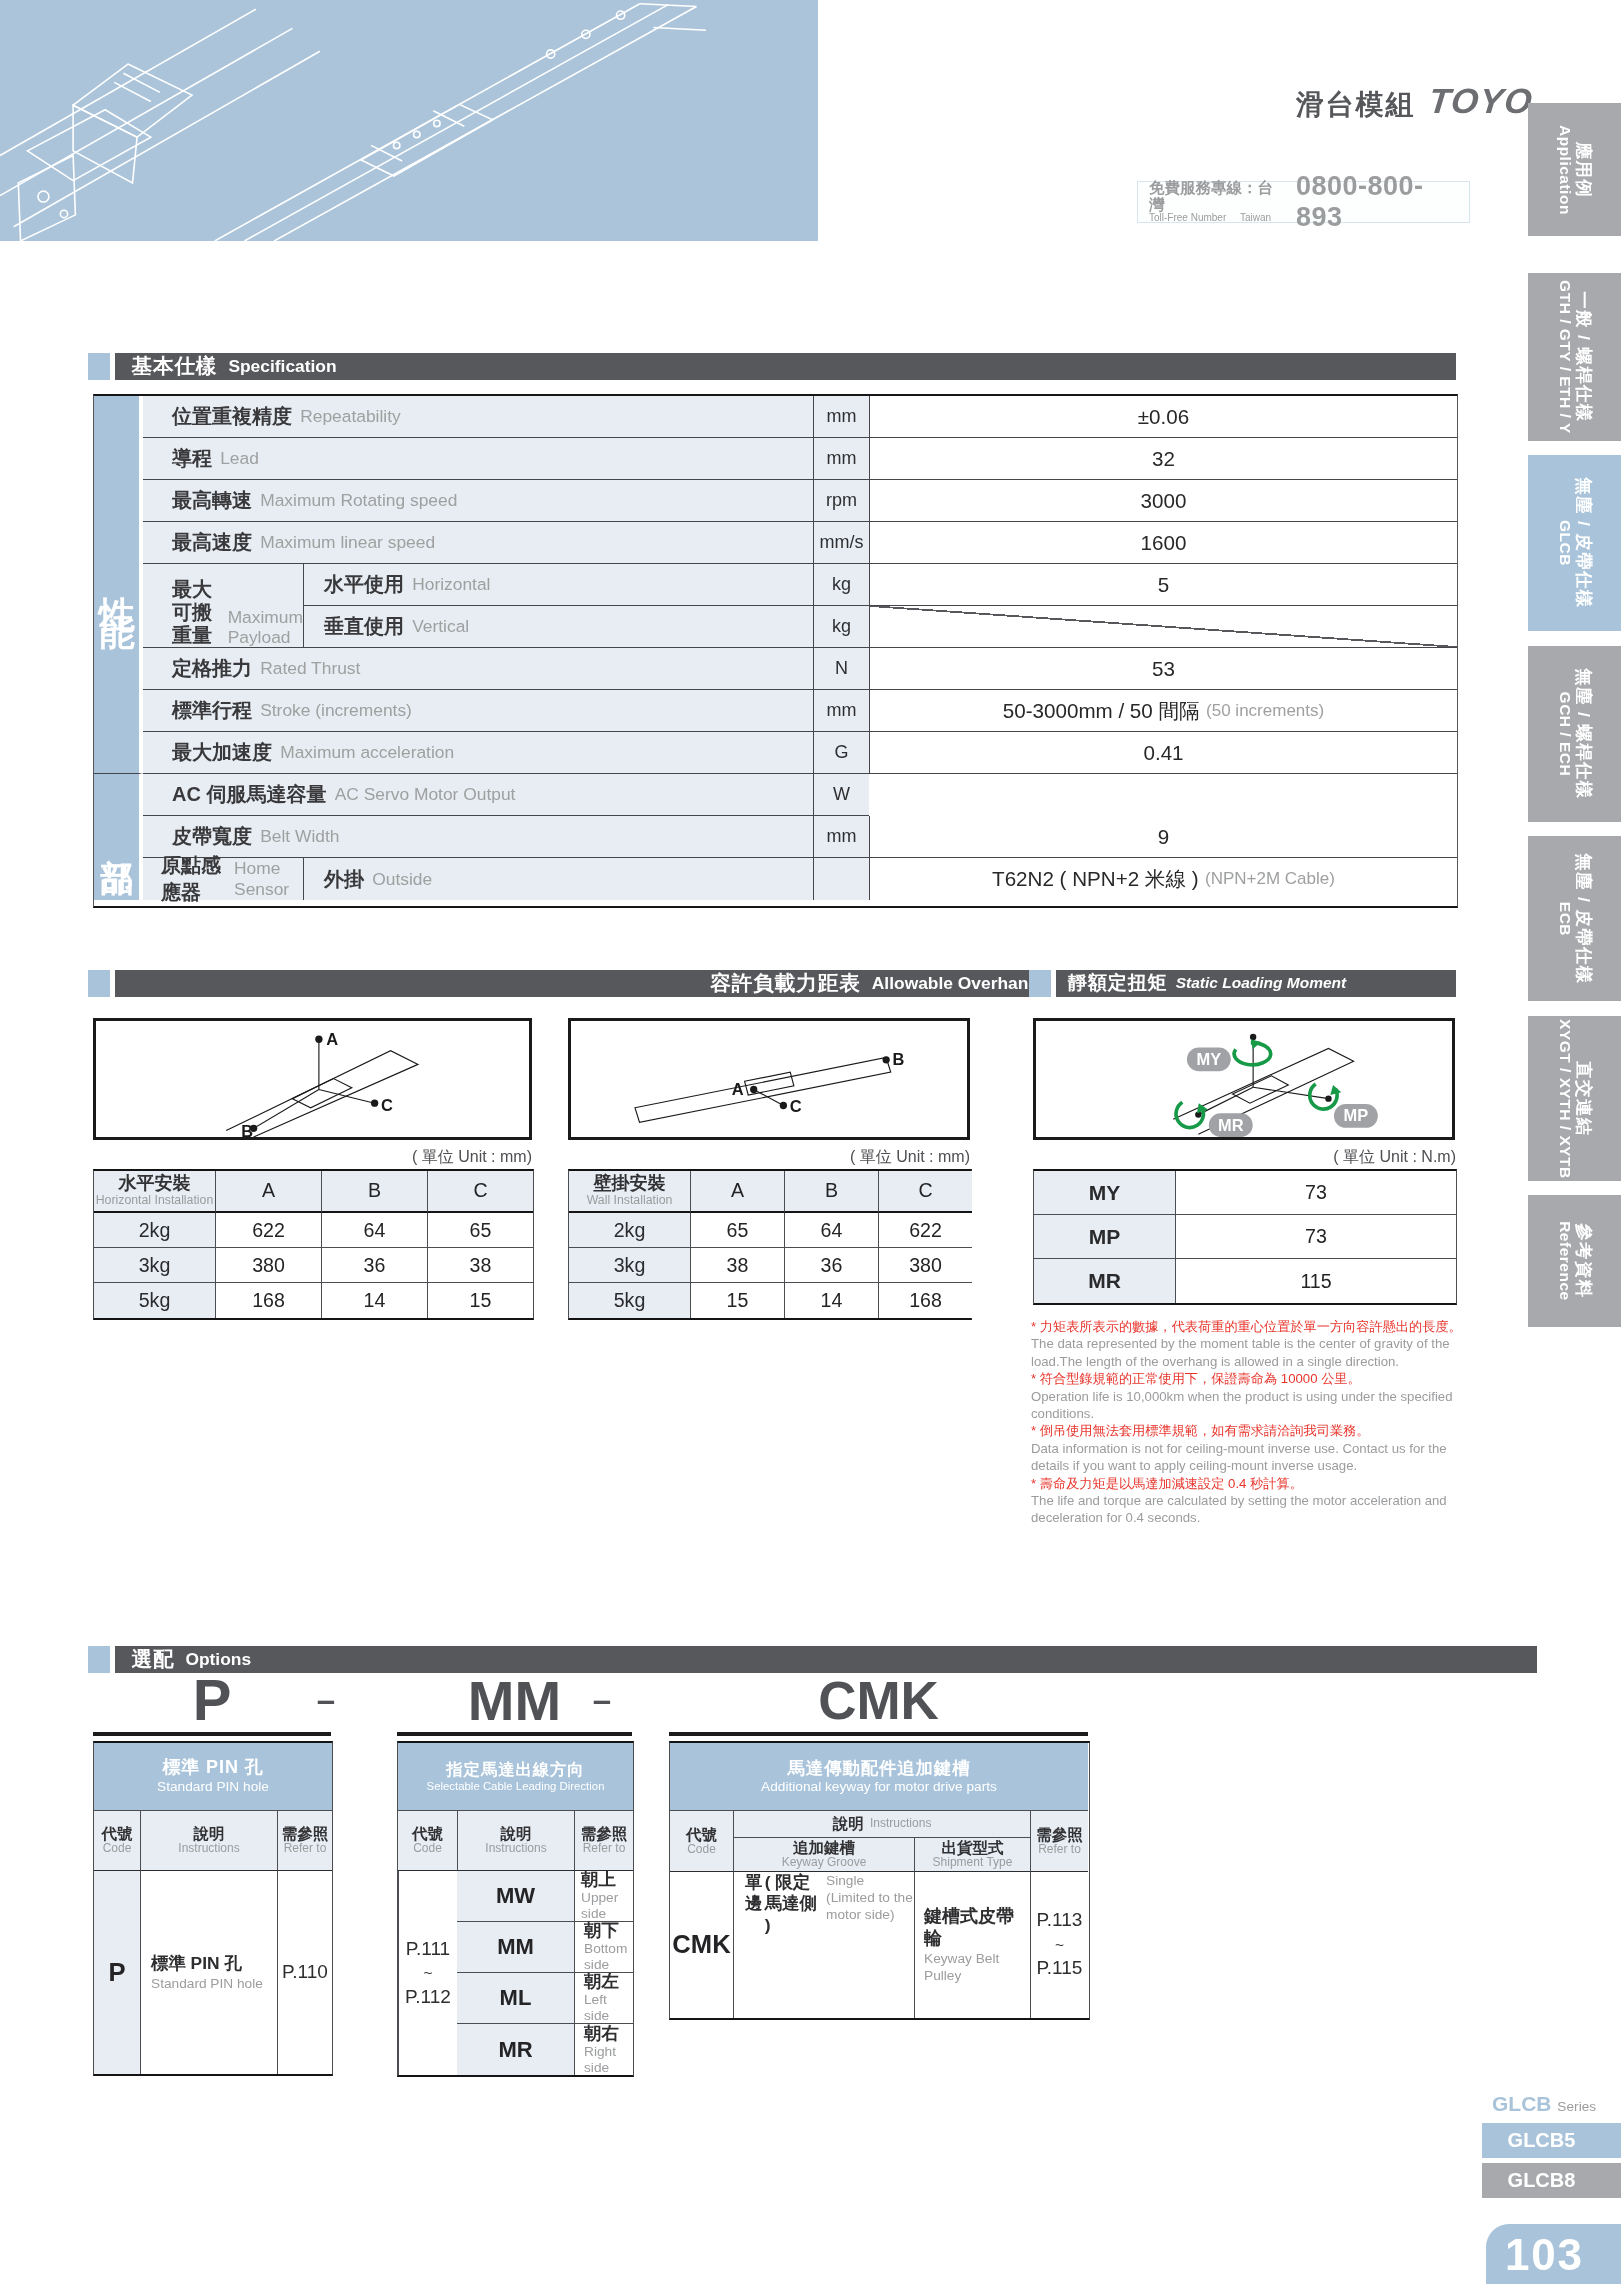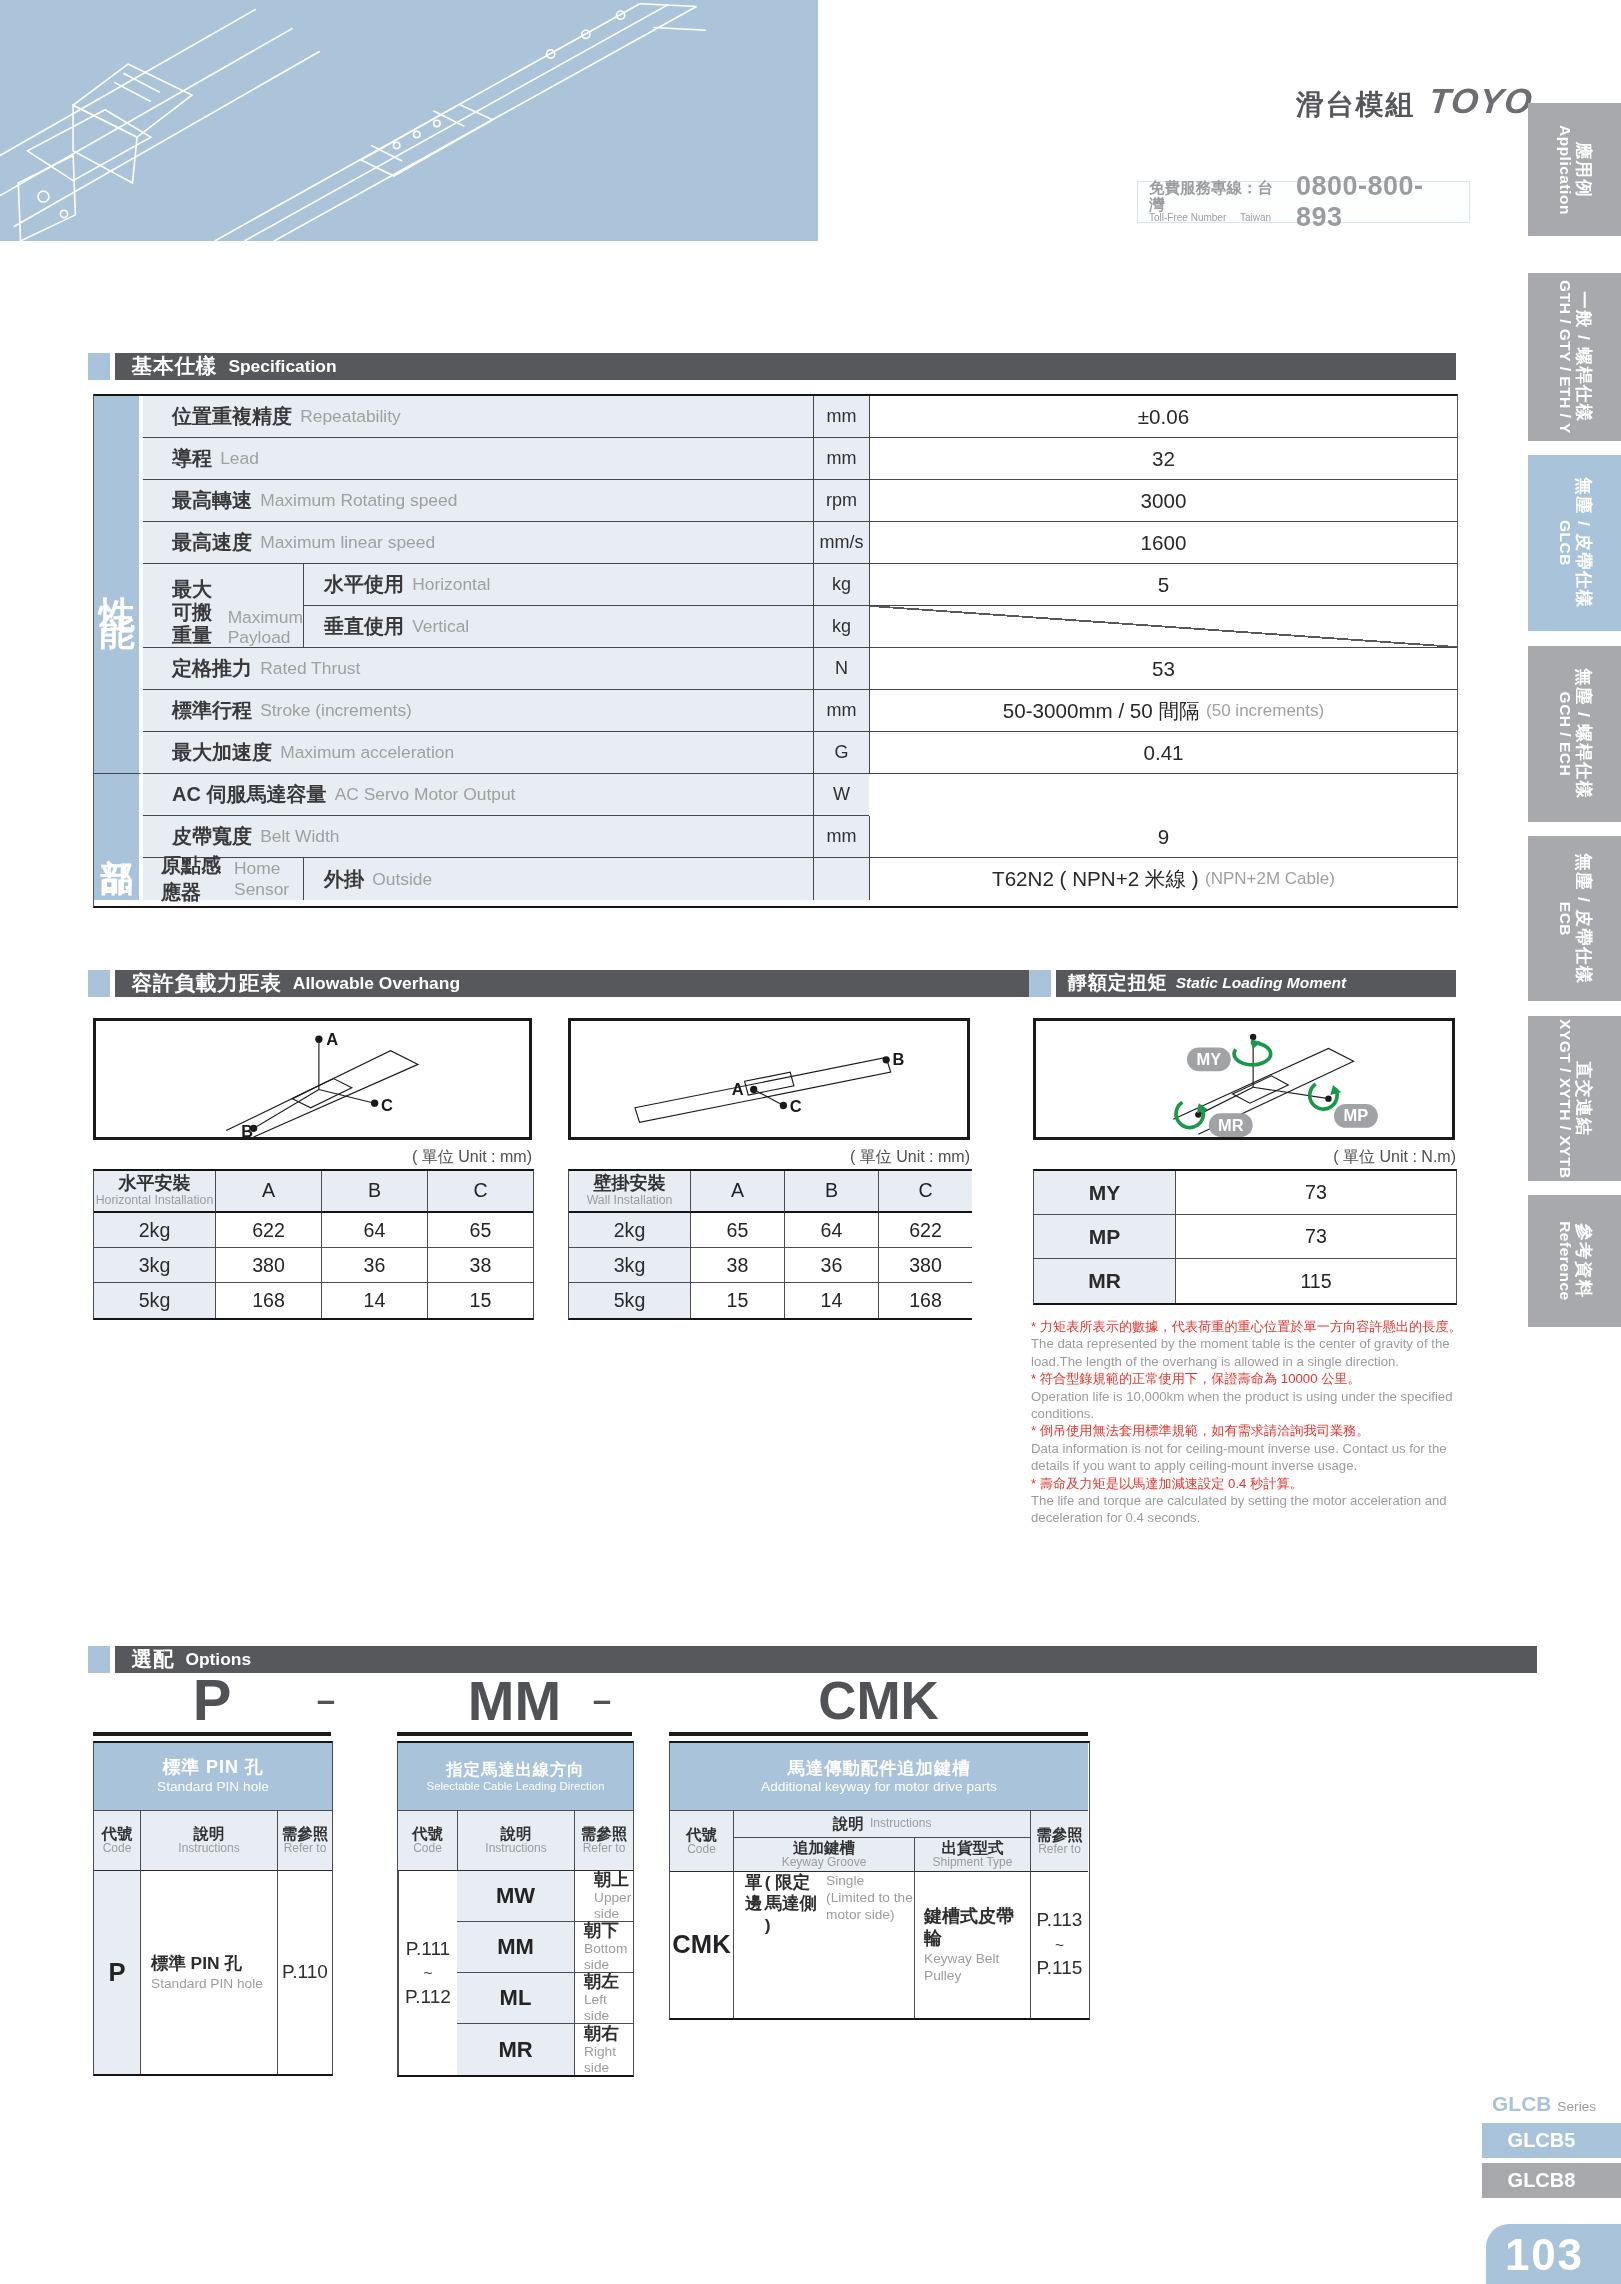"容許負載力距表" div.abs { justify-content: none -> flex-end }
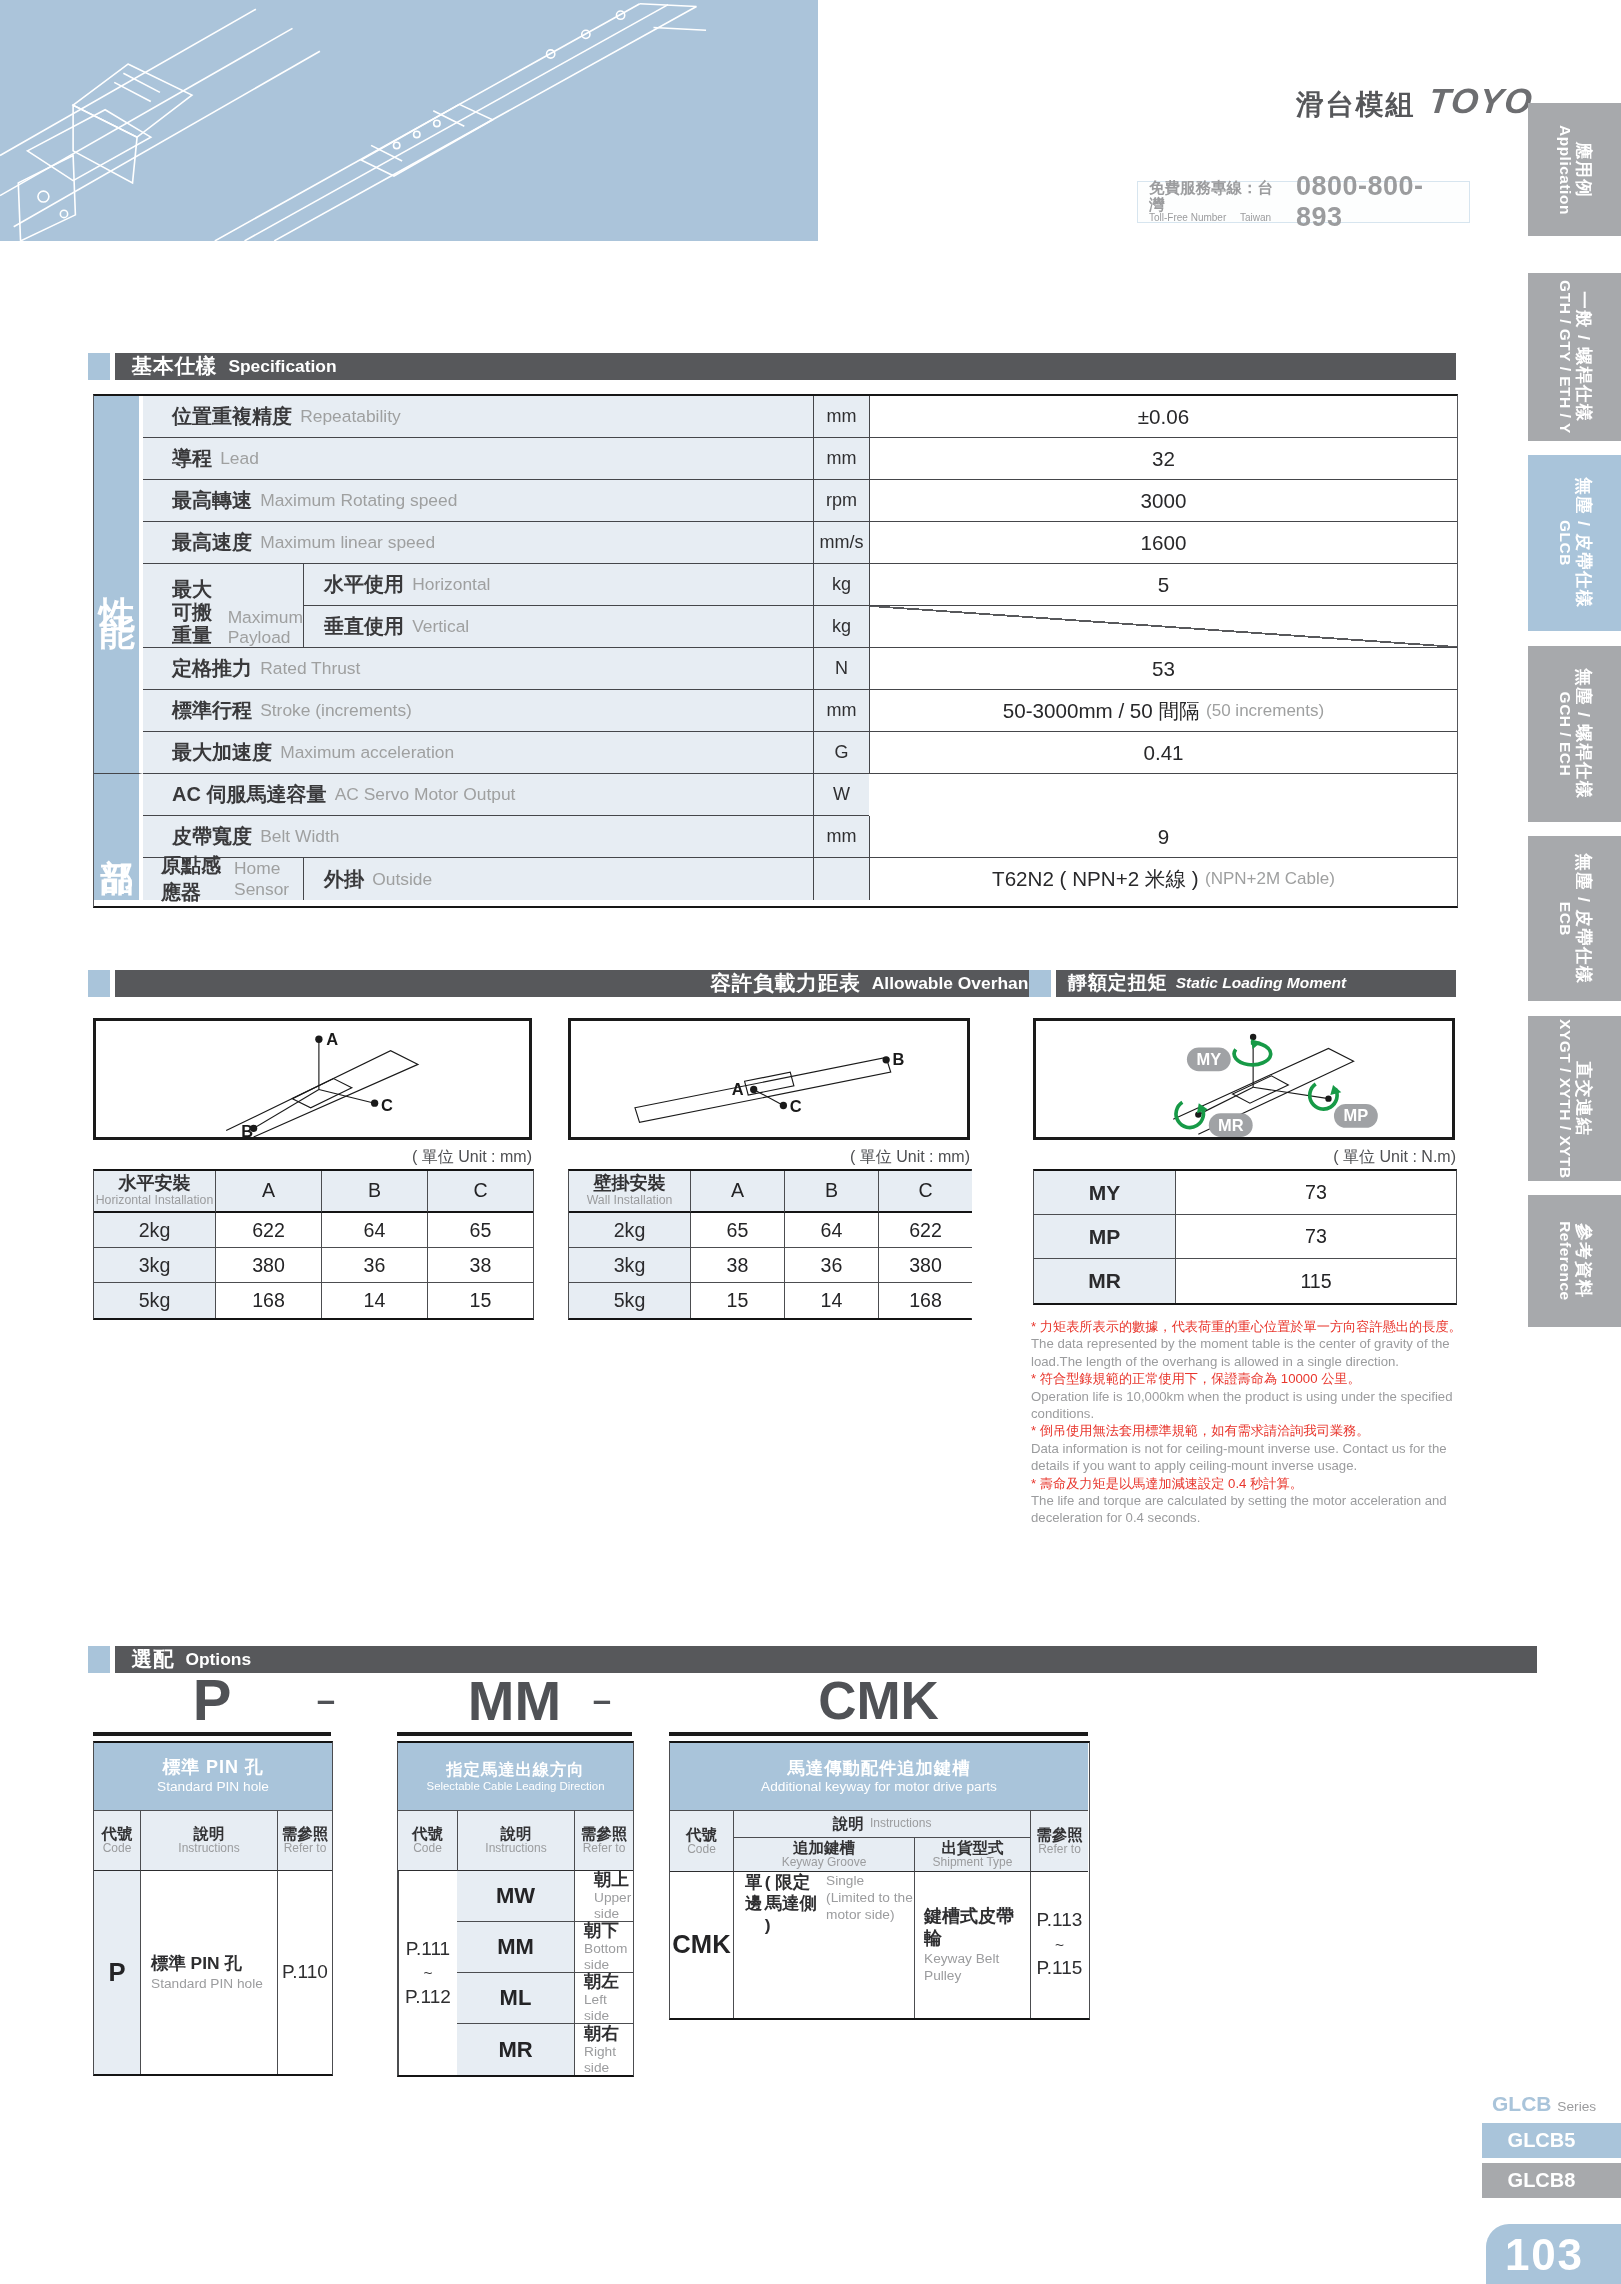"朝上" div.gc { padding-left: 19px -> 6px }
